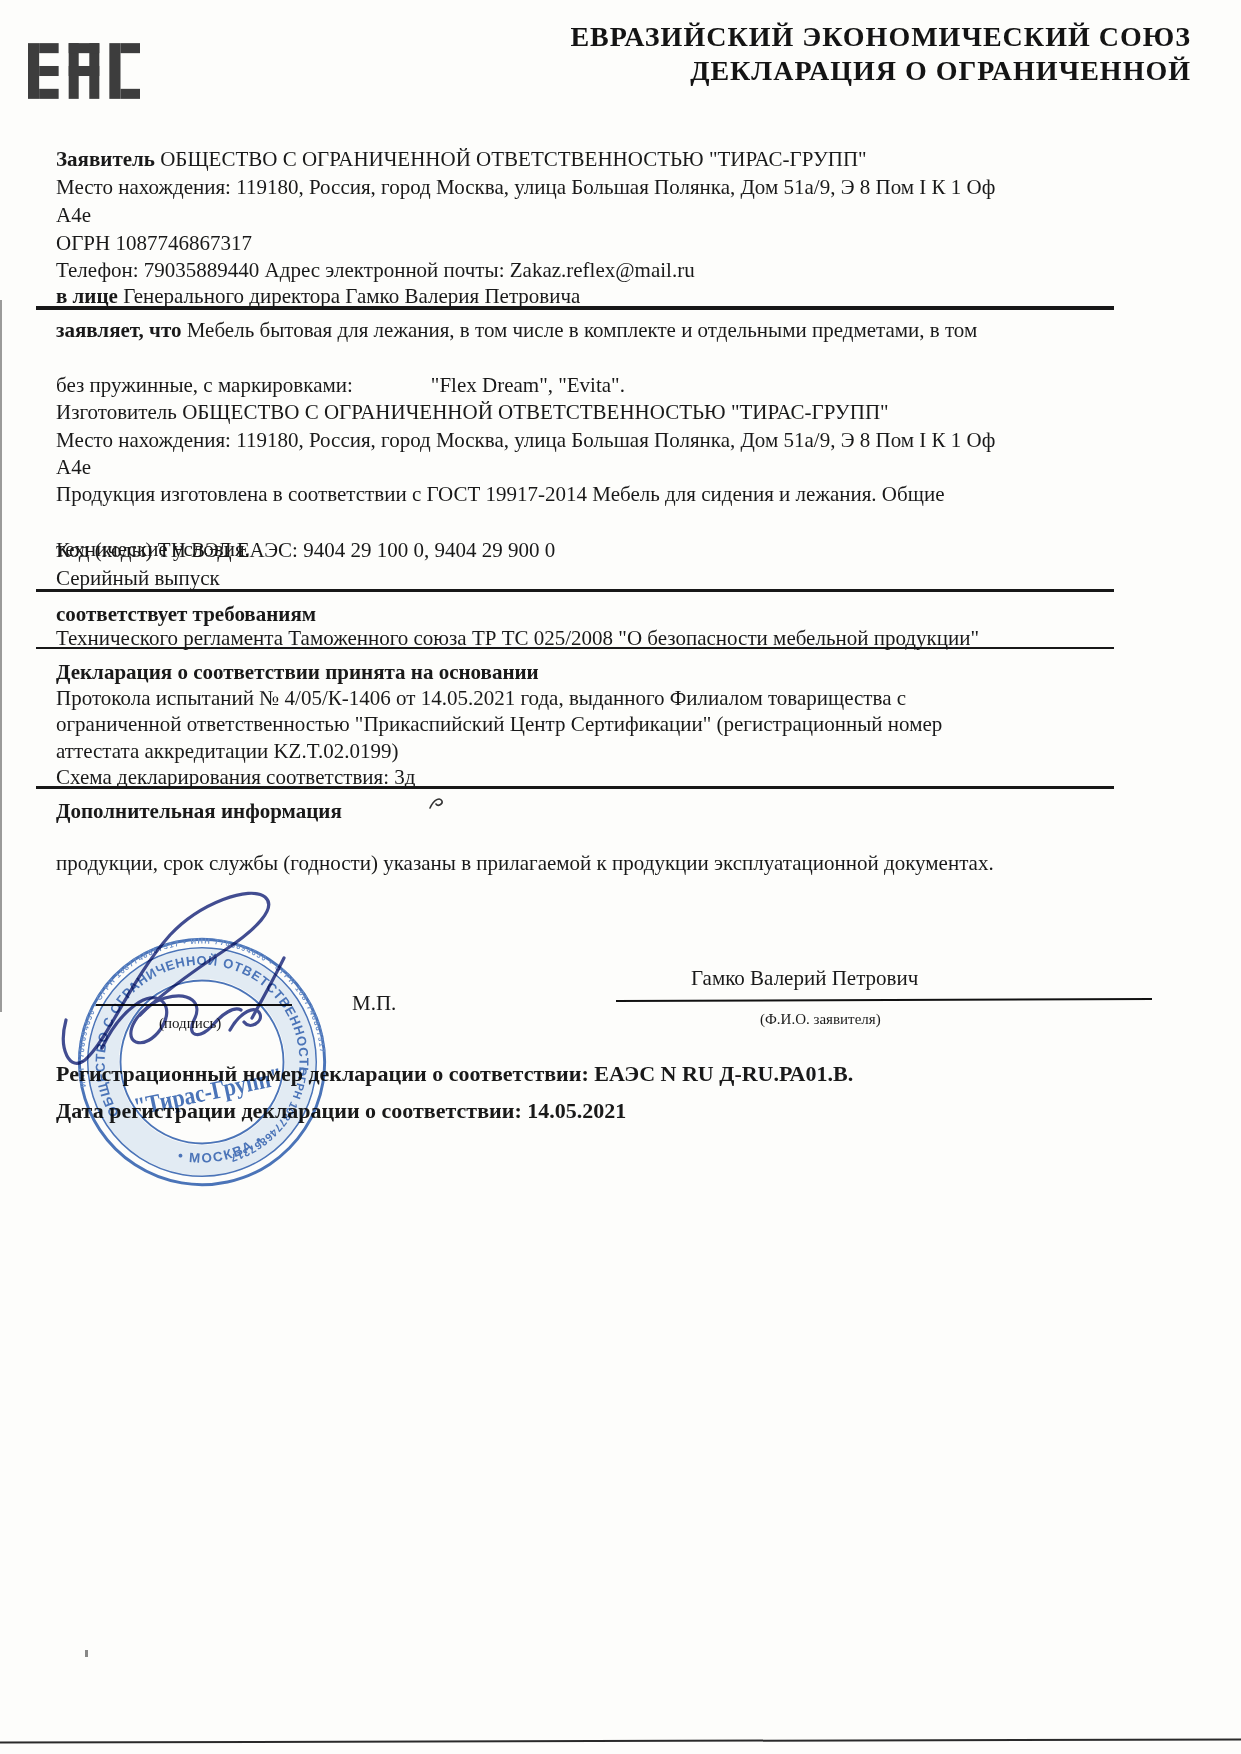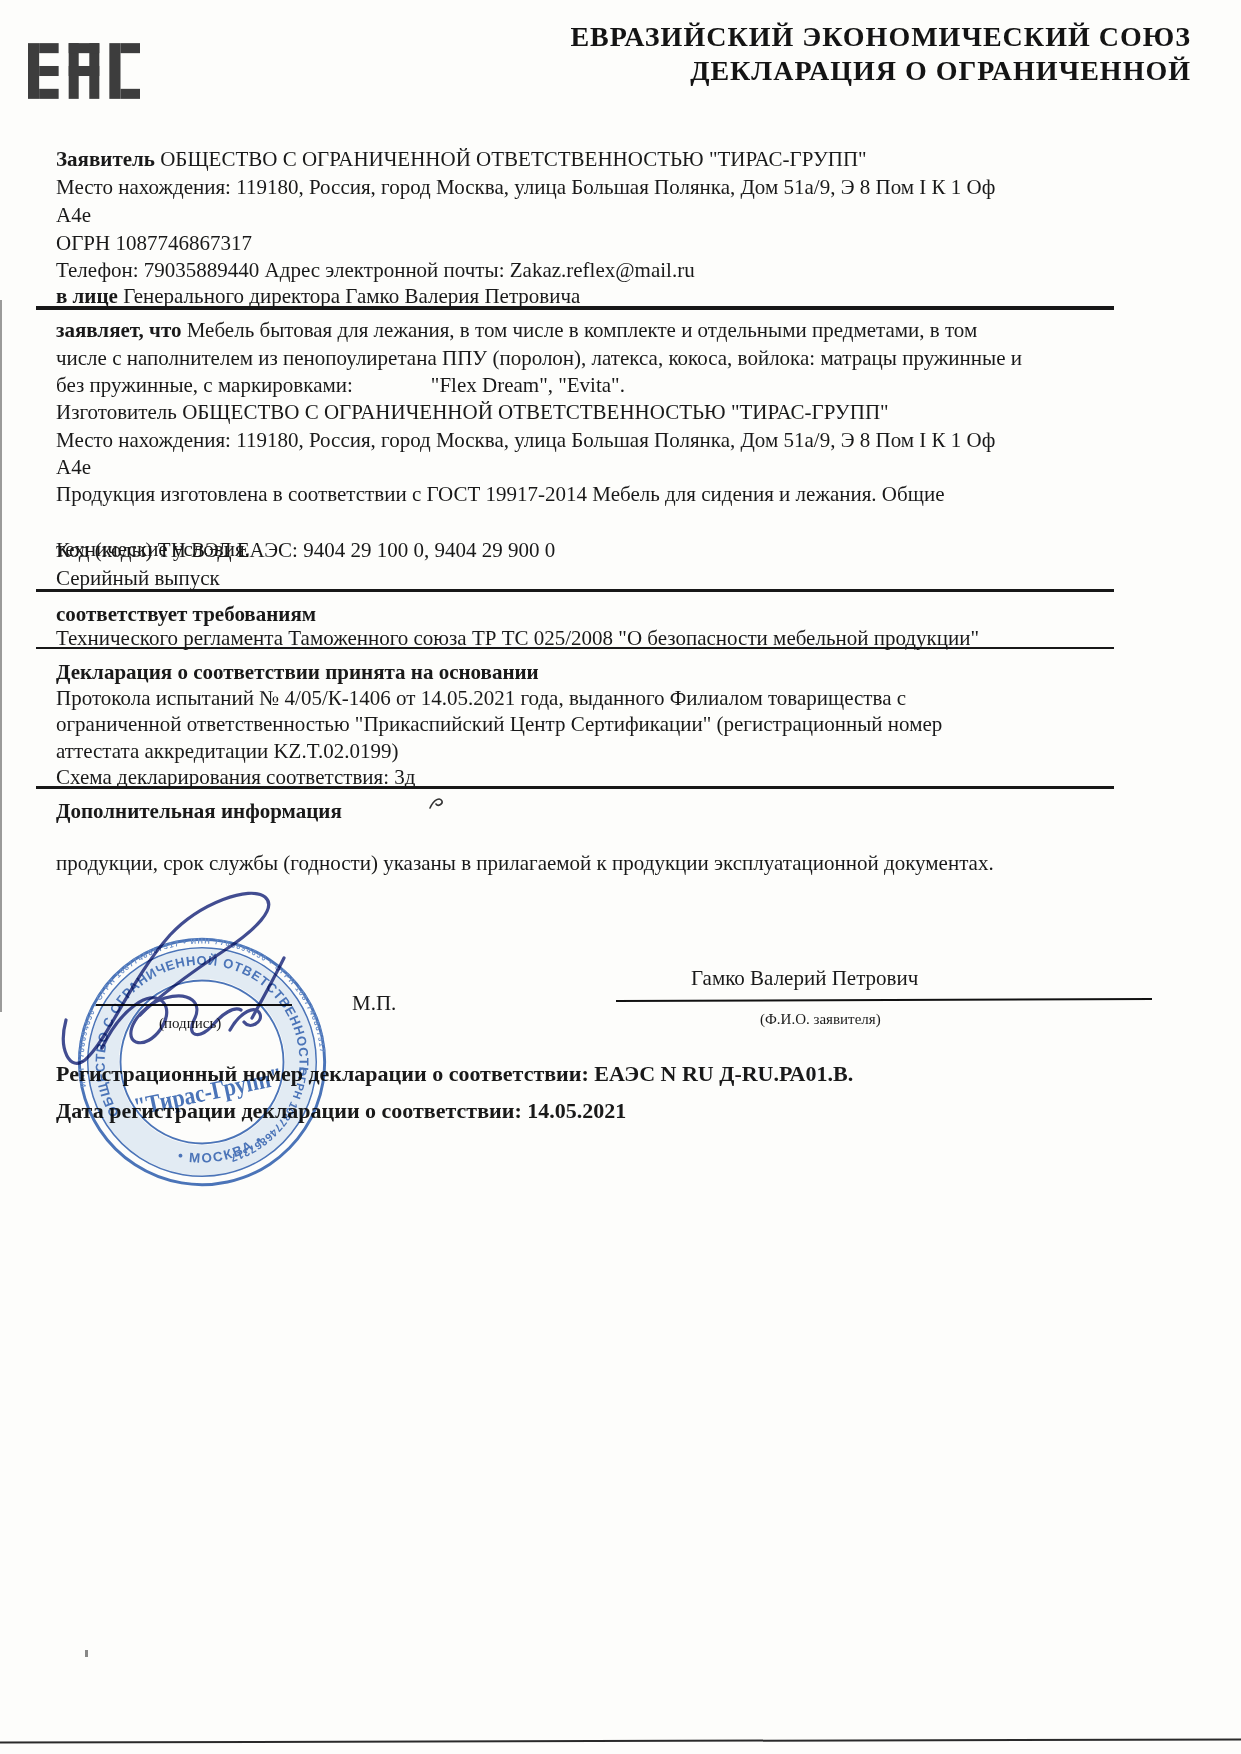"числе с наполнителем из пенопоулиретана" div.ln { html: <div>числе с наполнителем из пенопоулиретана ППУ (поролон), латекса, кокоса, войлока: матрацы пружинные и</div> -> none }
